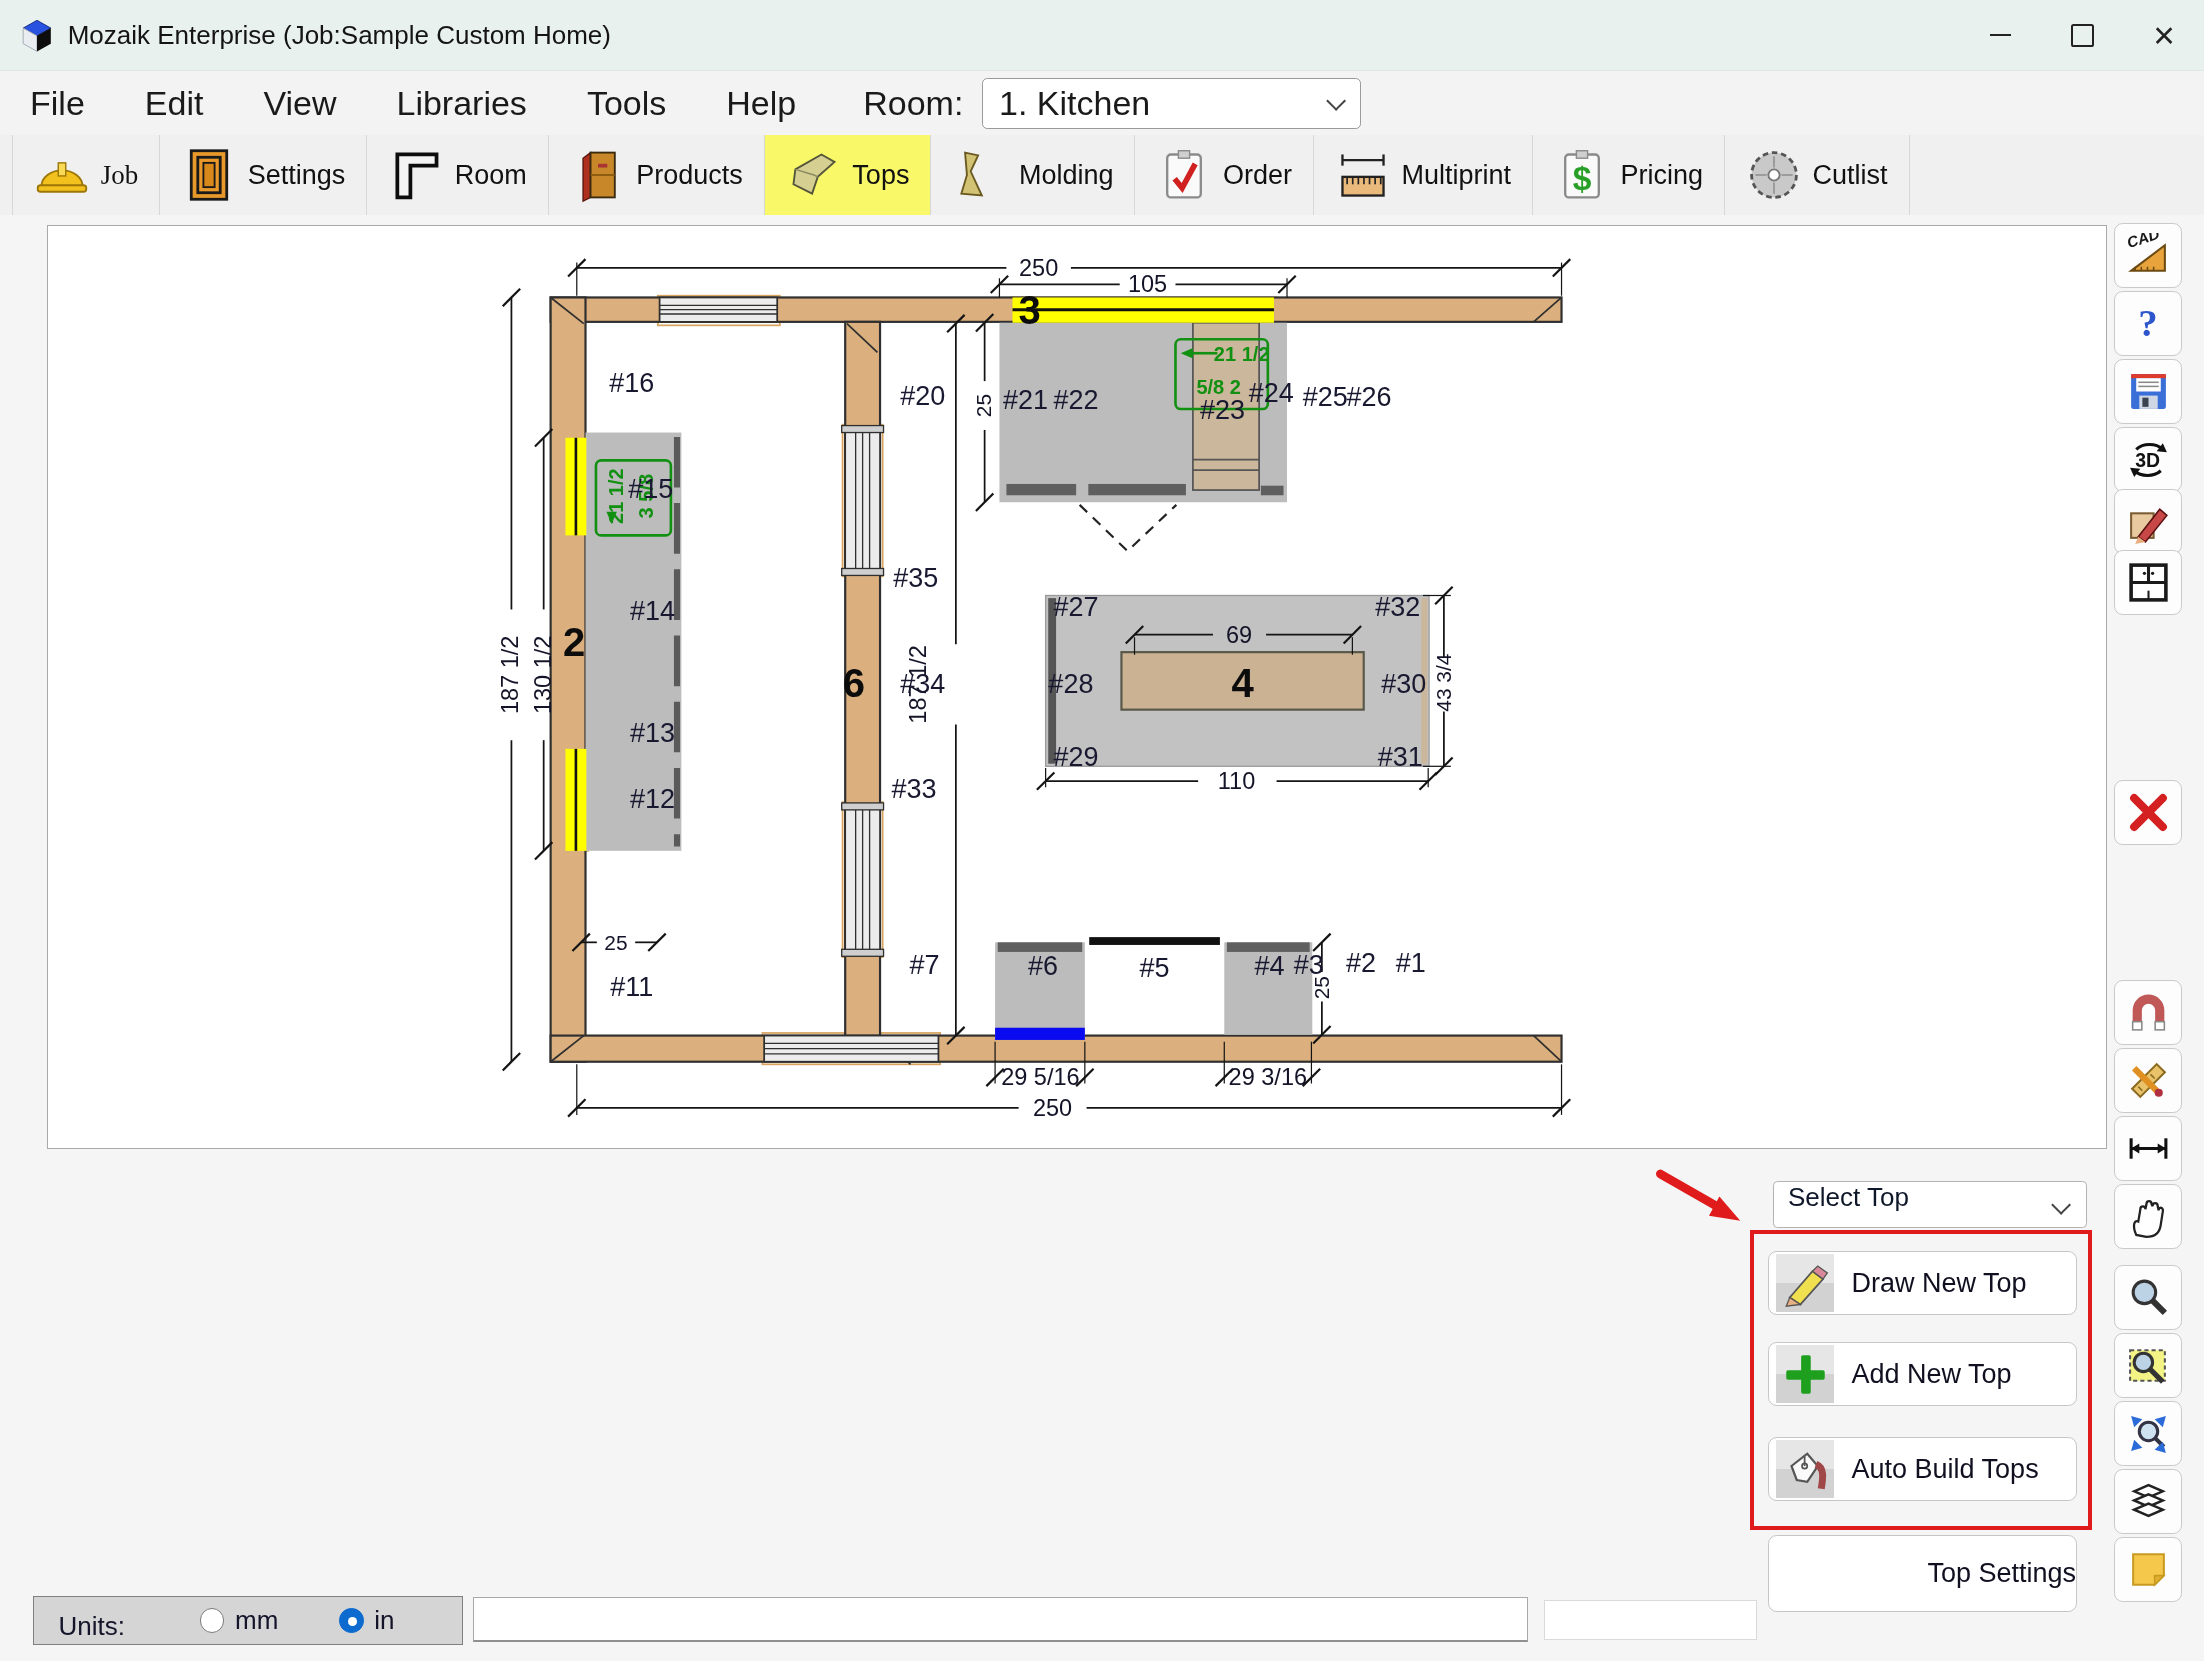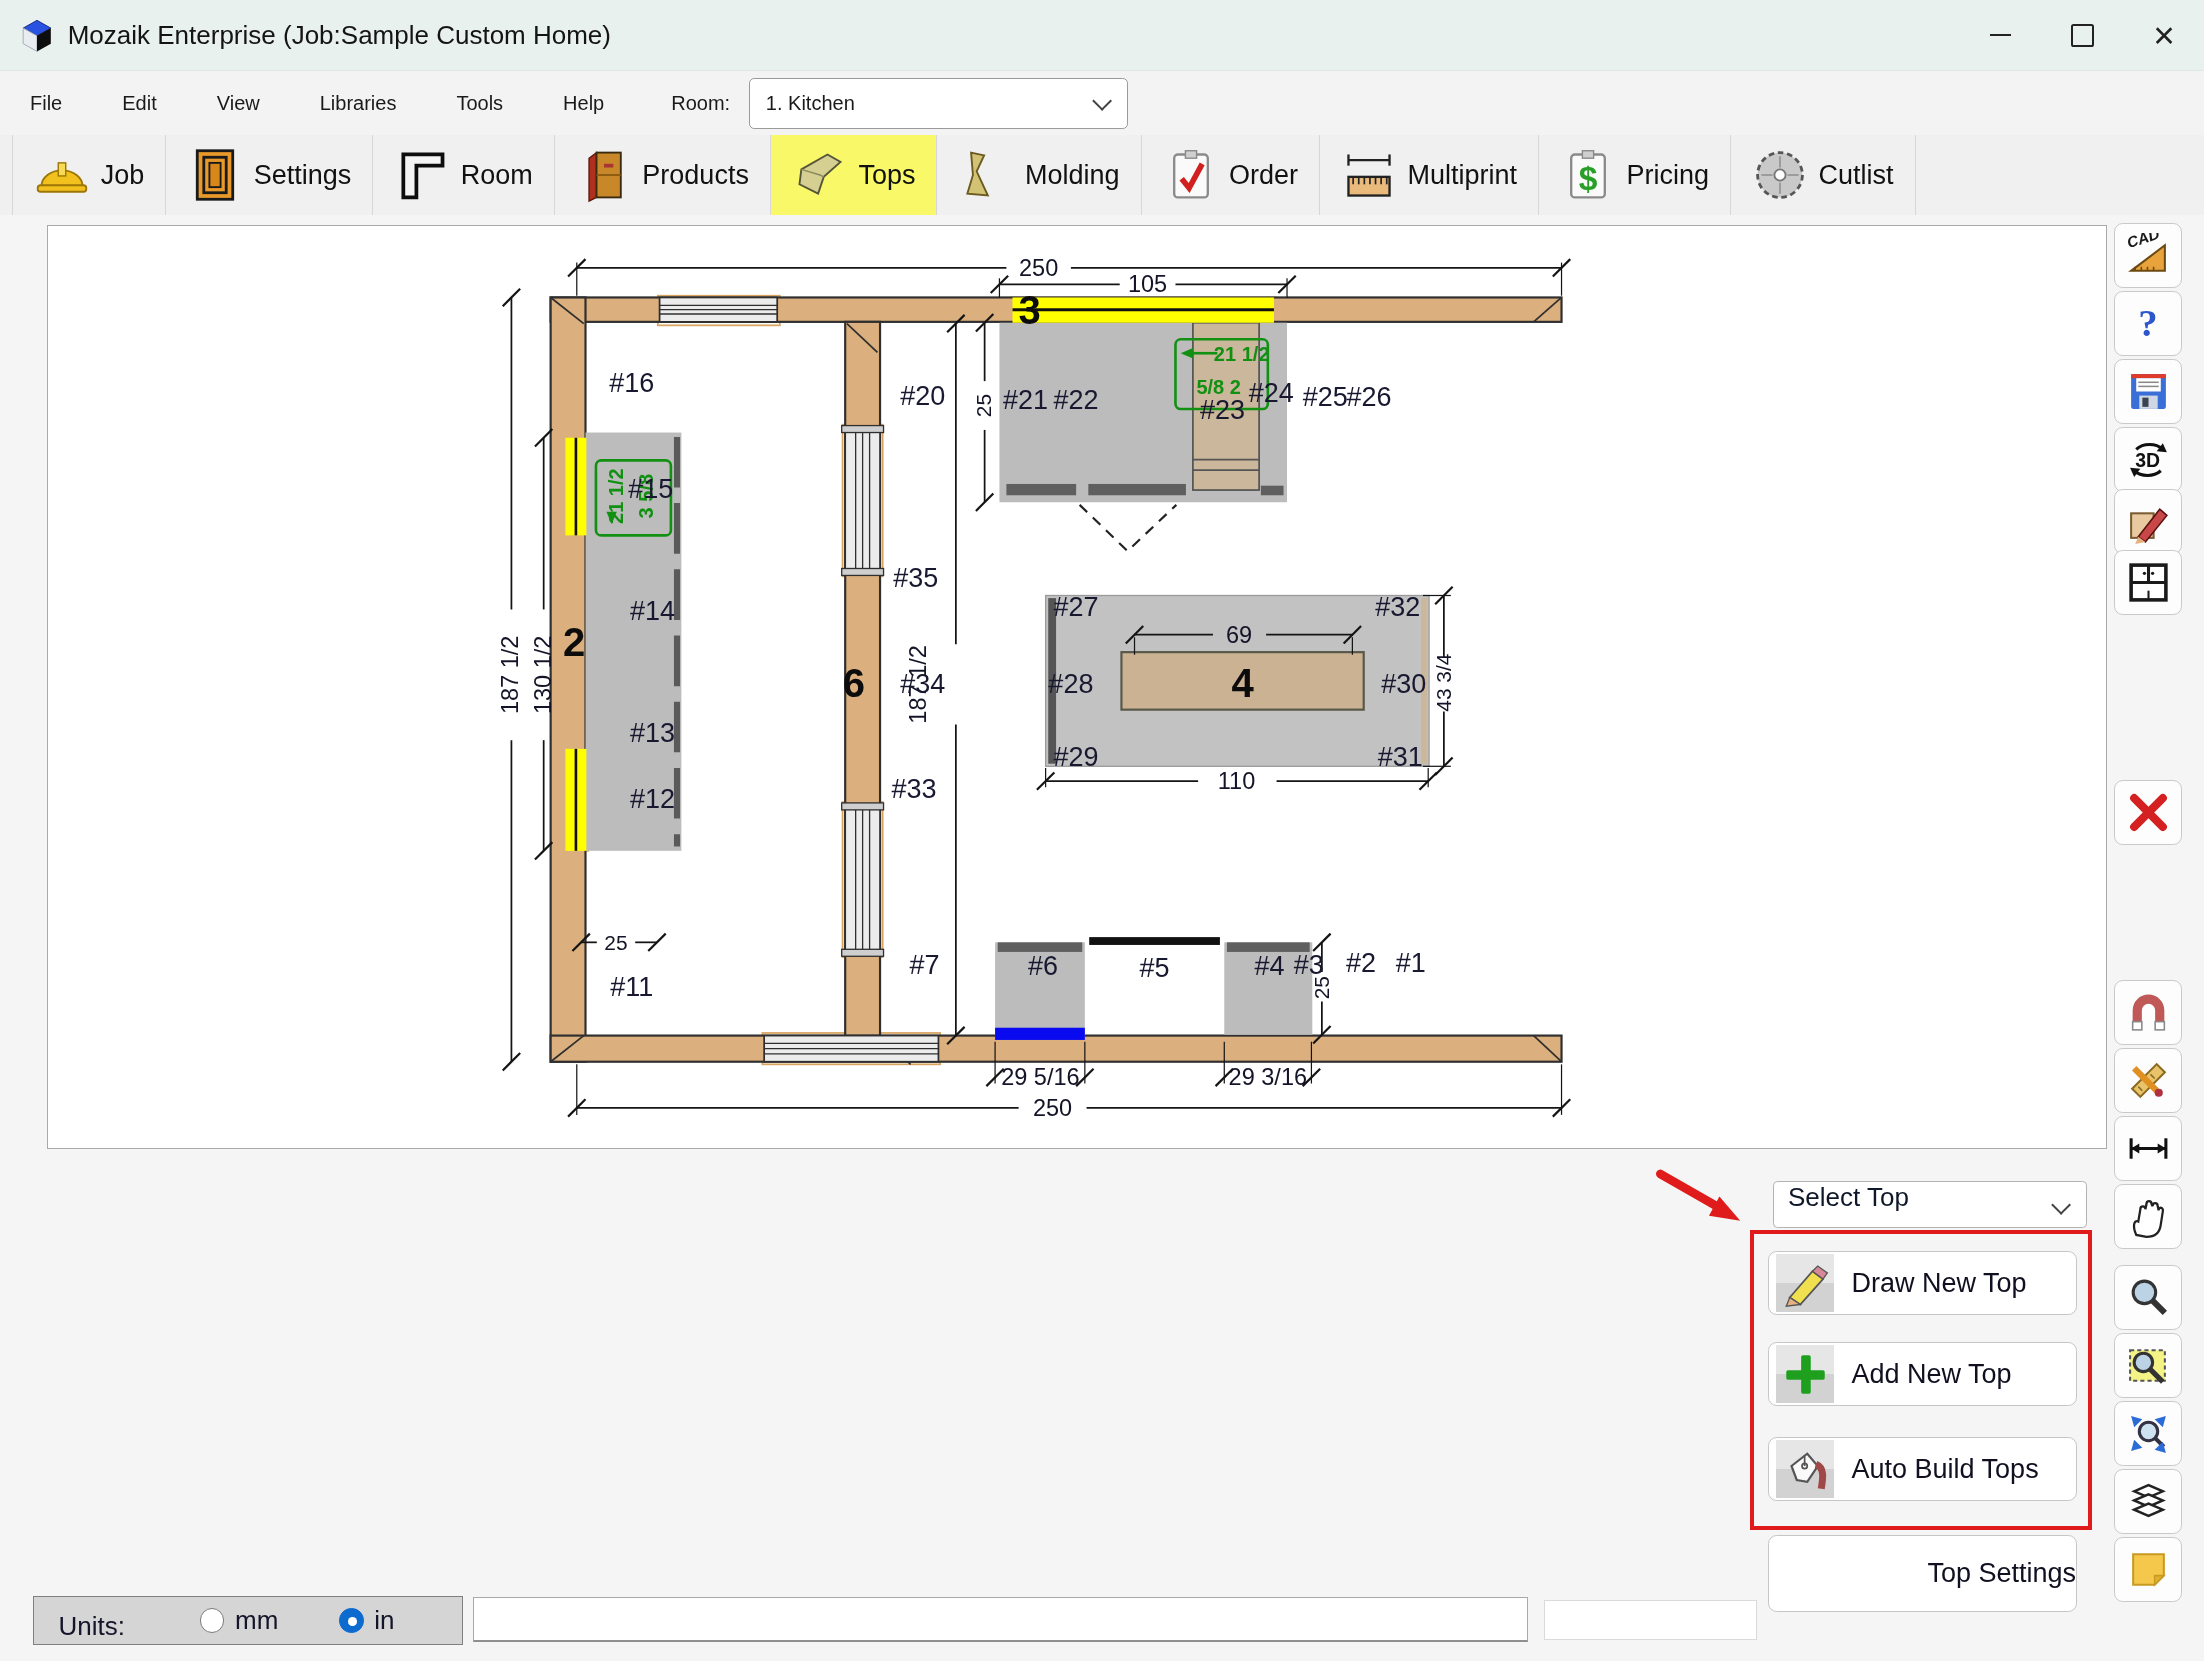"File" .menubar { font-size: 20px -> 34px }
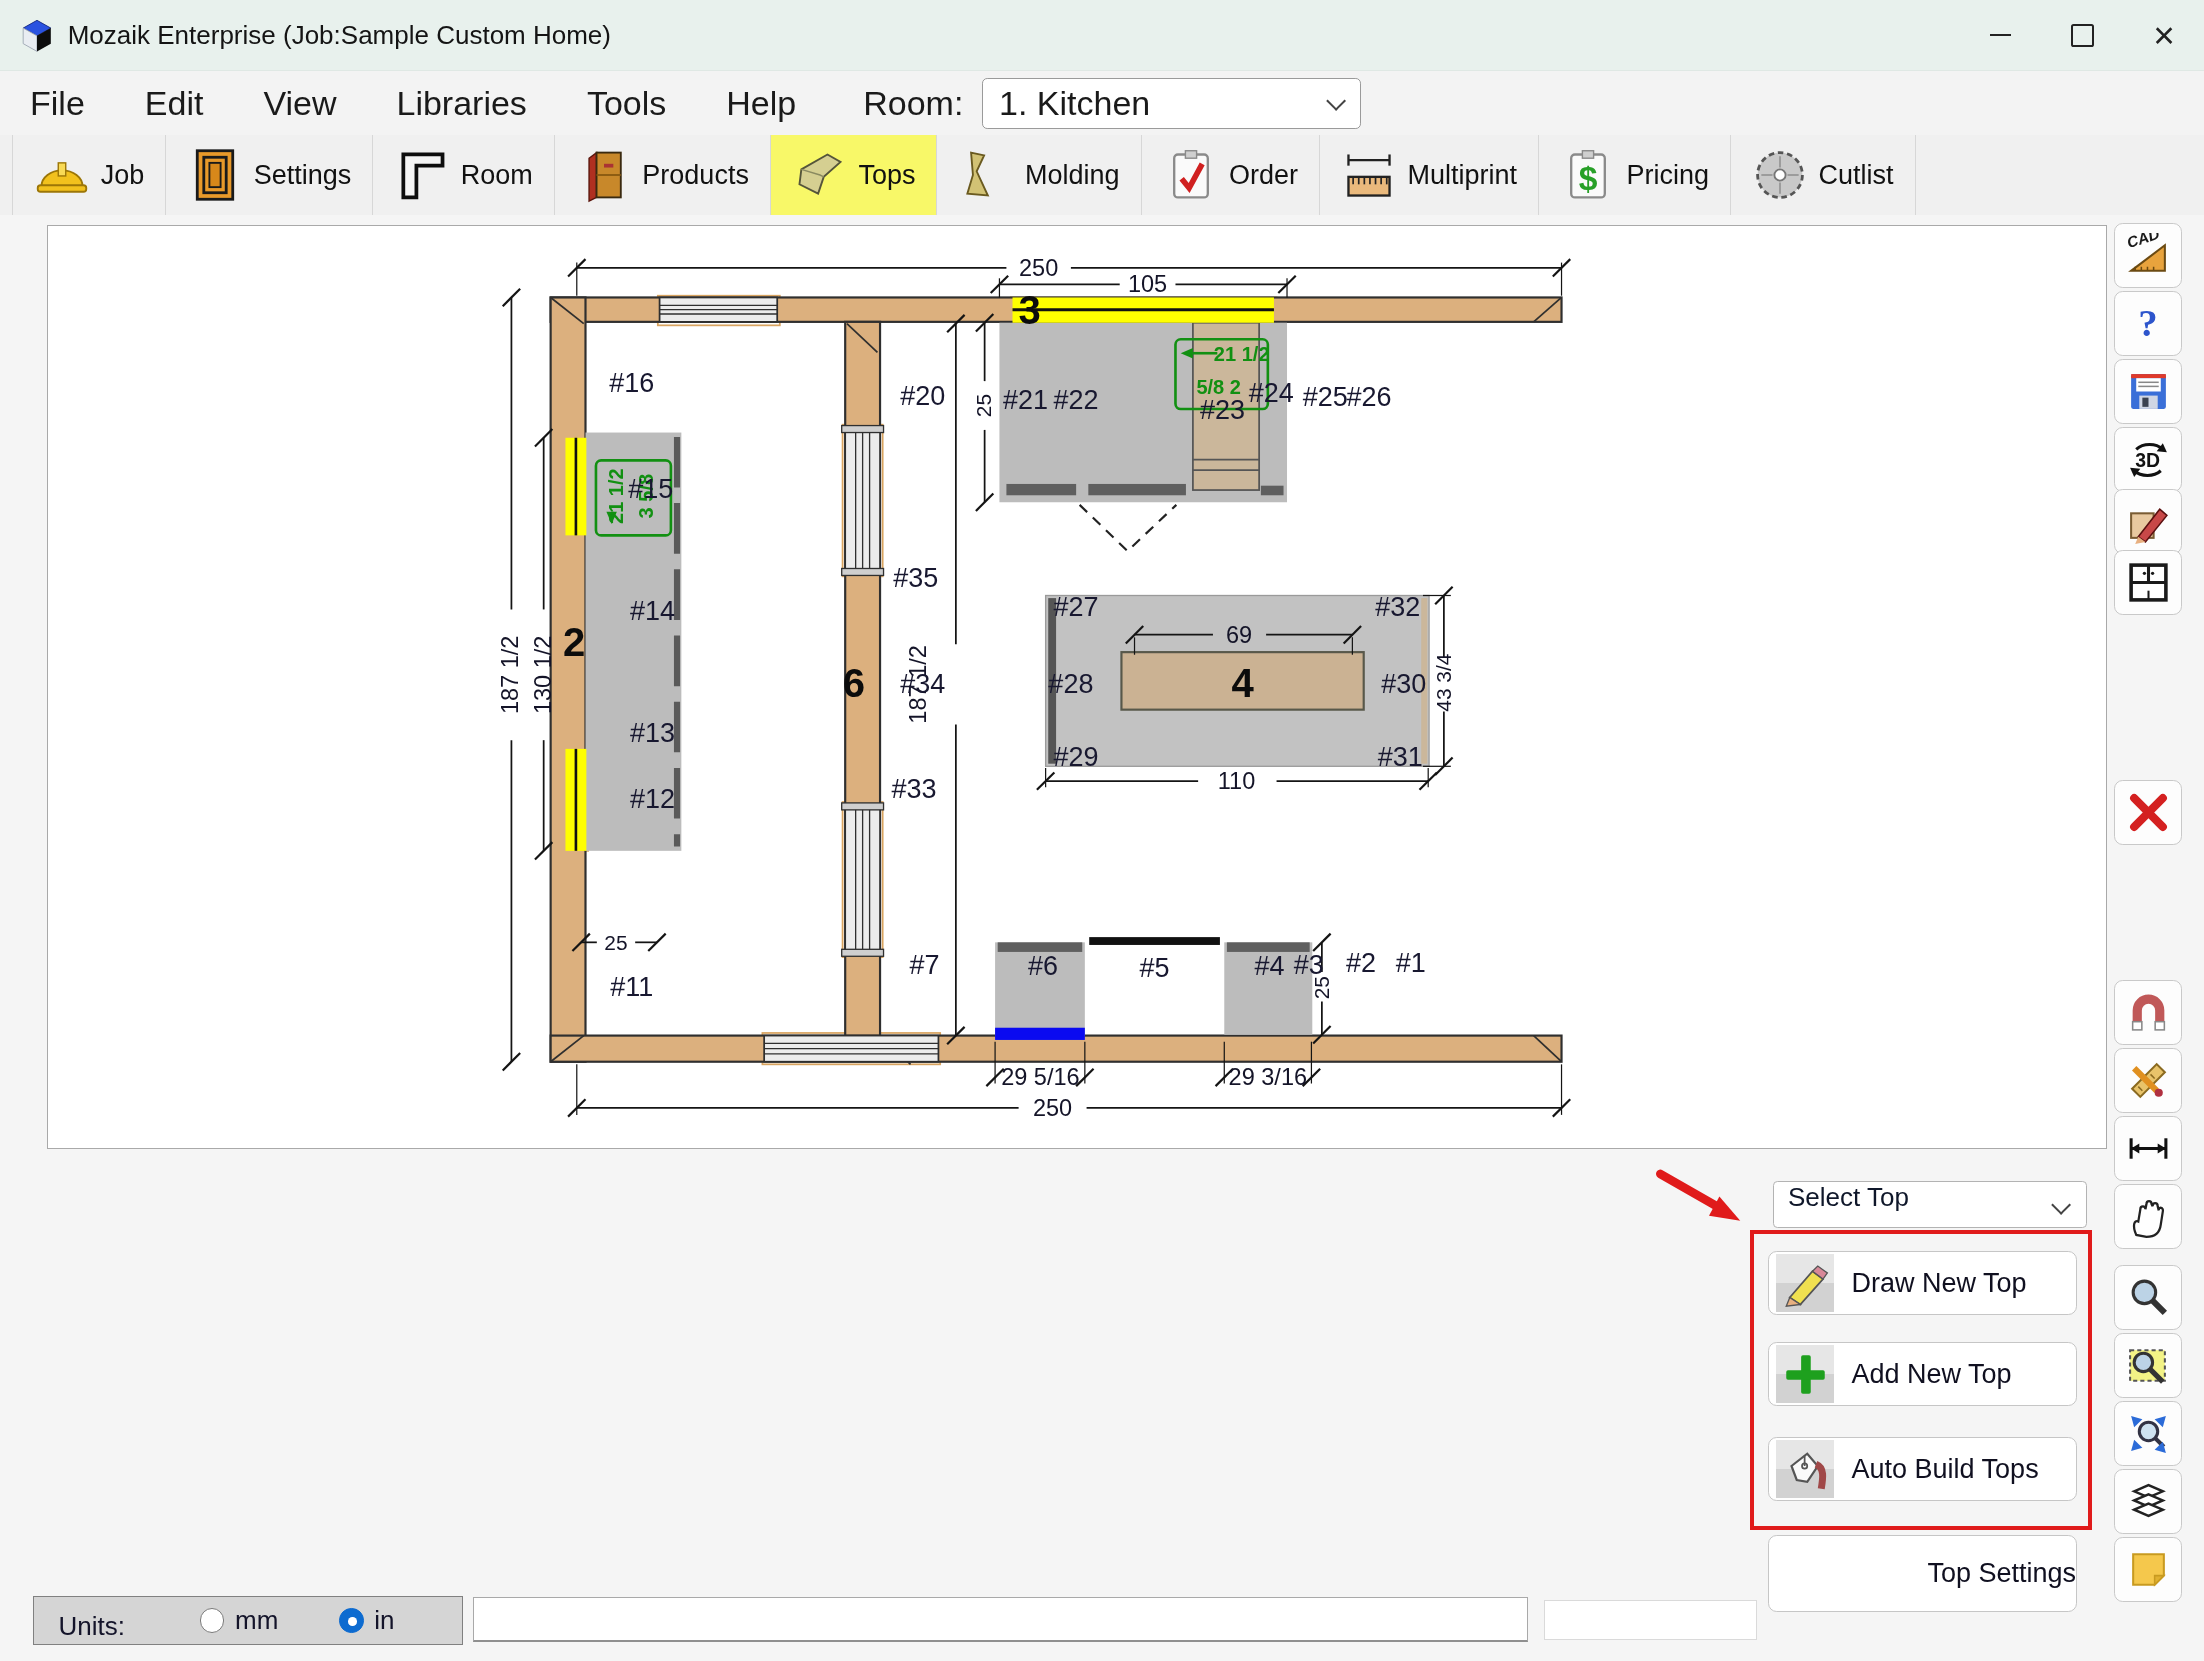"Job" .tbtn:first-child { font-family: none -> Liberation Serif, serif }
